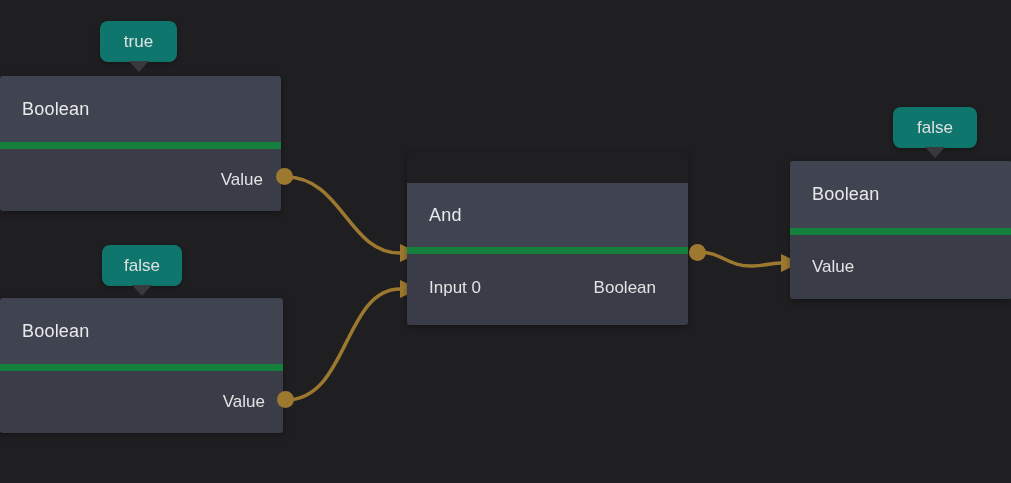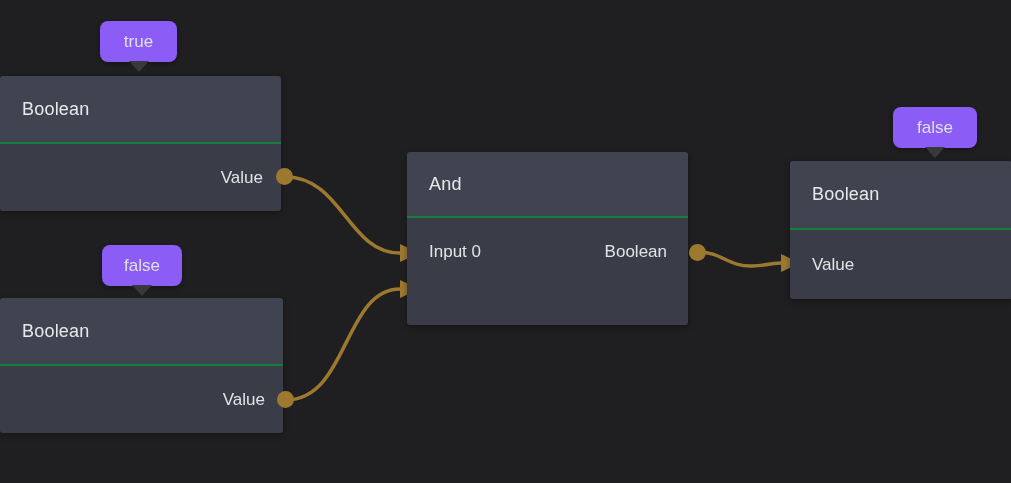"true" .tooltip { background: #8b5cf6 -> #0f766e }
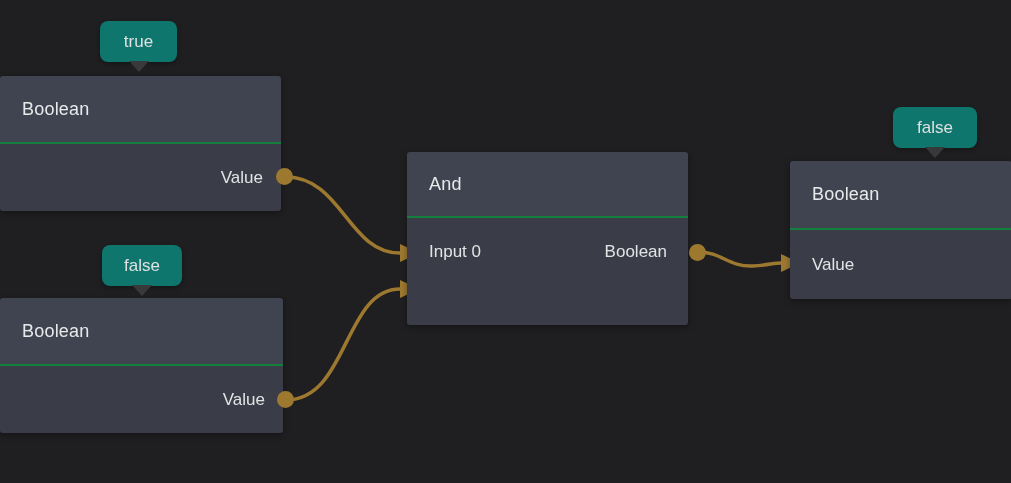"Value" .node-body { border-top: 2px solid #15803d -> 7px solid #15803d }
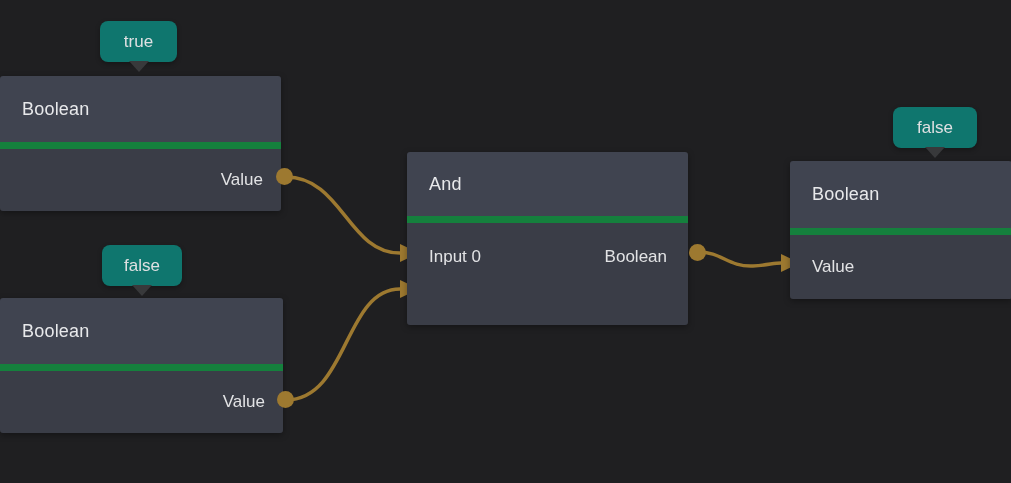"And" .node-and .node-header { margin-top: none -> 31px }
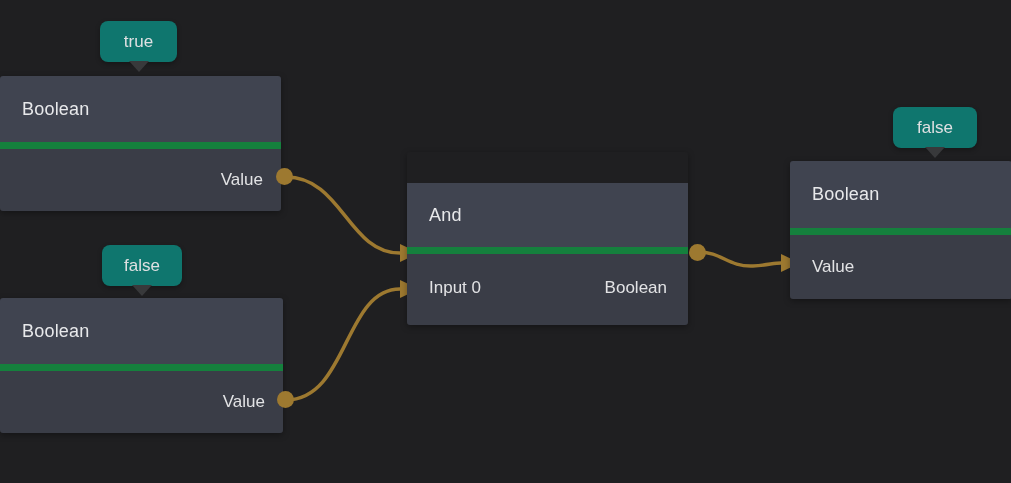"Input 0" .pad-result { padding-right: 21px -> 32px }
